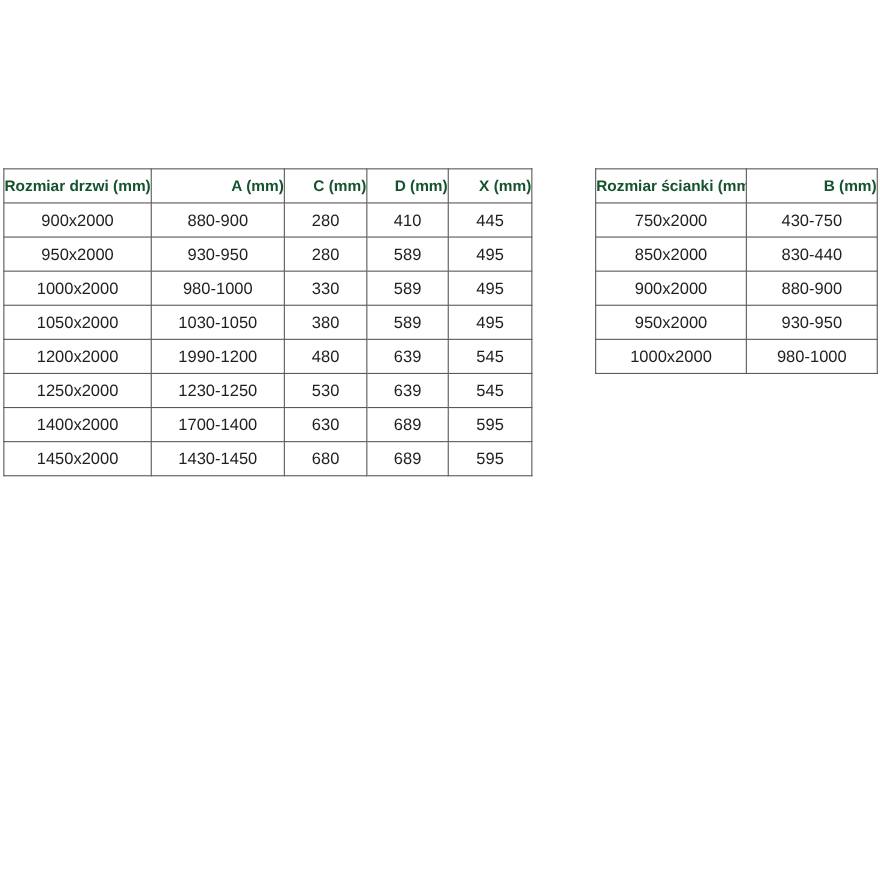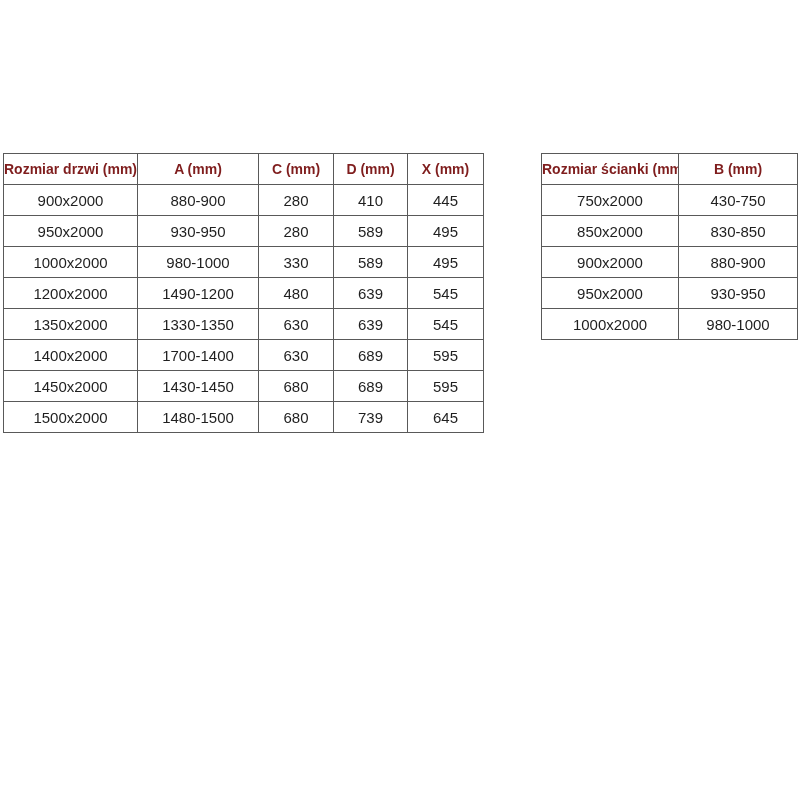"Rozmiar drzwi (mm)" table.spec th { color: #7f1d1d -> #14532d; text-align: none -> right }
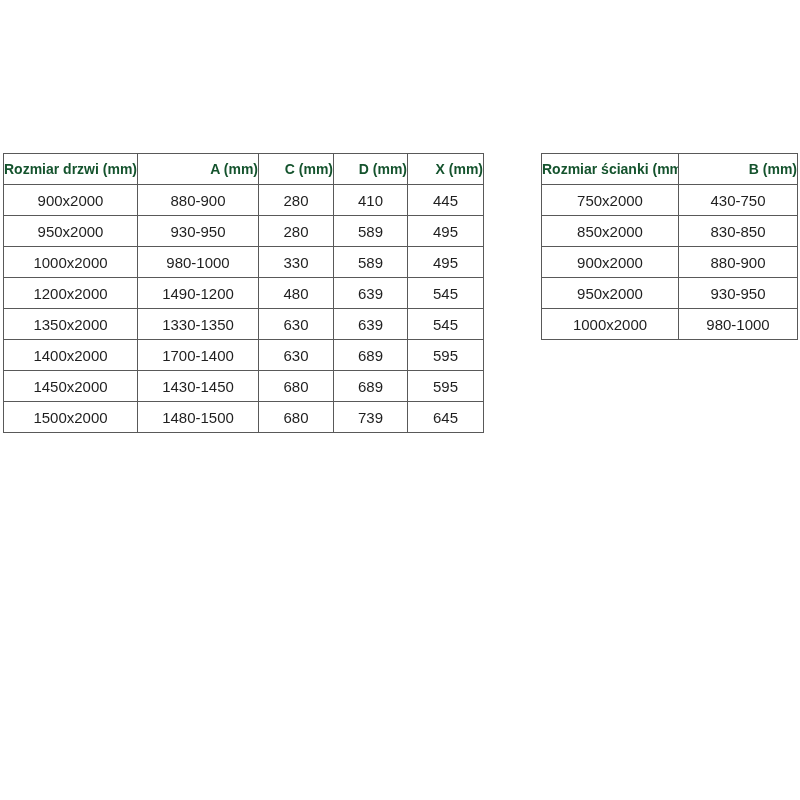"830-850" td { text: 830-850 -> 830-440 }
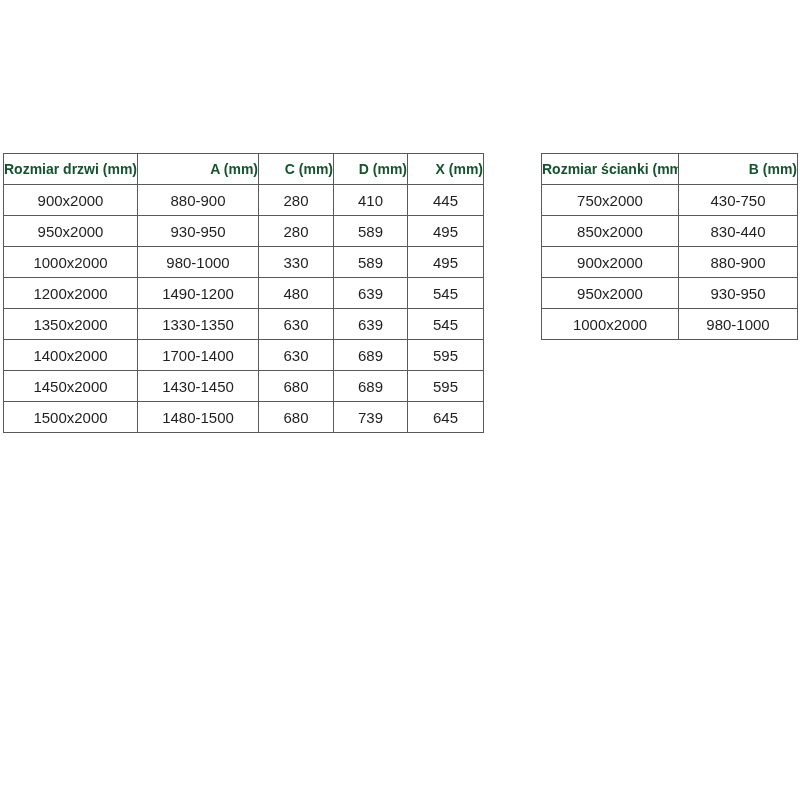"1050x2000" tr { html: none -> <tr> <td>1050x2000</td> <td>1030-1050</td> <td>380</td> <td>589</td> <td>495</td> </tr> }
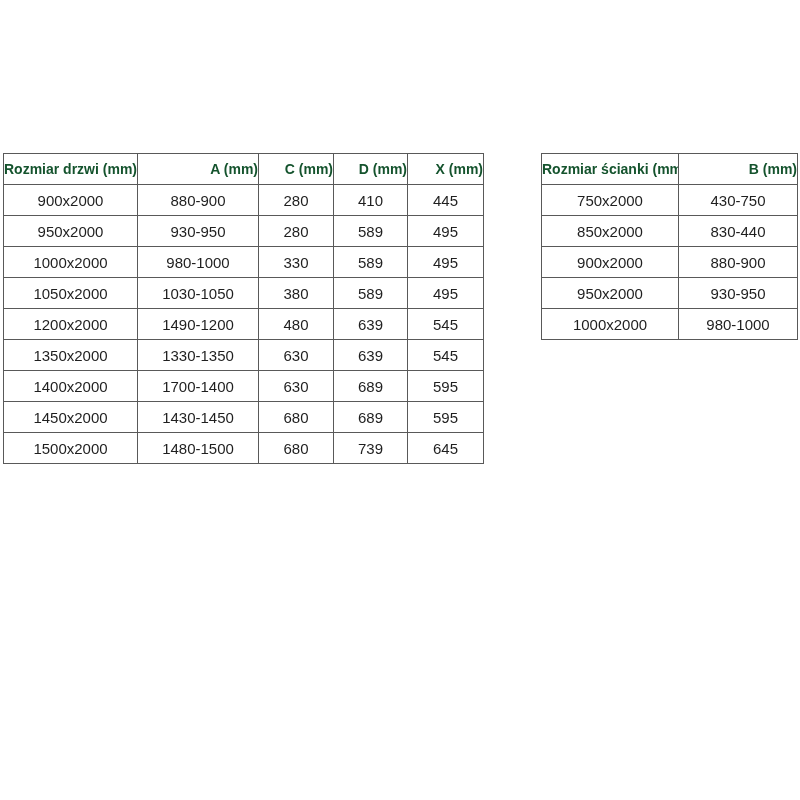"1490-1200" td { text: 1490-1200 -> 1990-1200 }
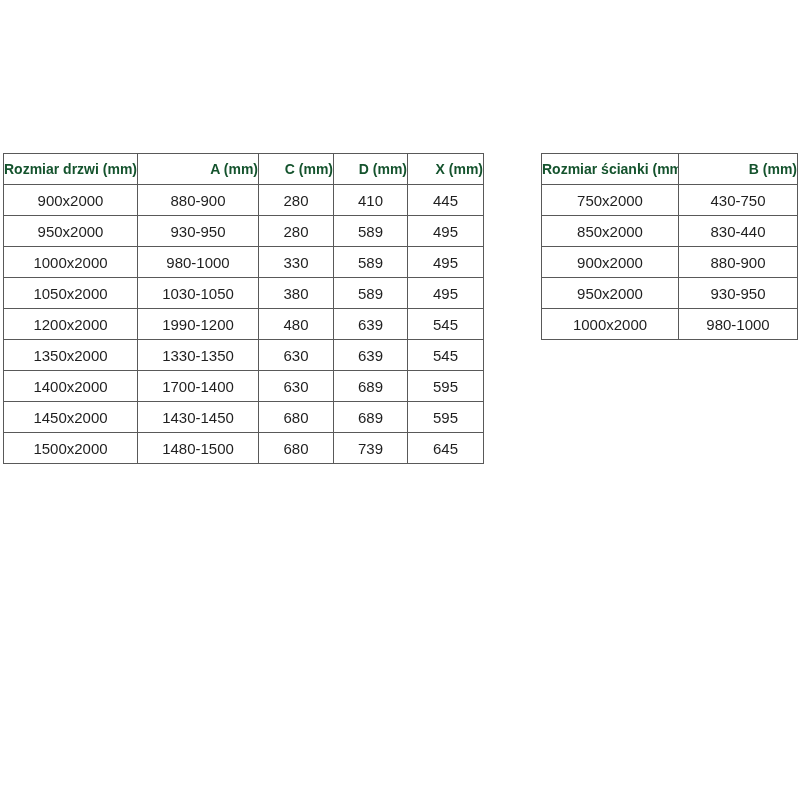"1250x2000" tr { html: none -> <tr> <td>1250x2000</td> <td>1230-1250</td> <td>530</td> <td>639</td> <td>545</td> </tr> }
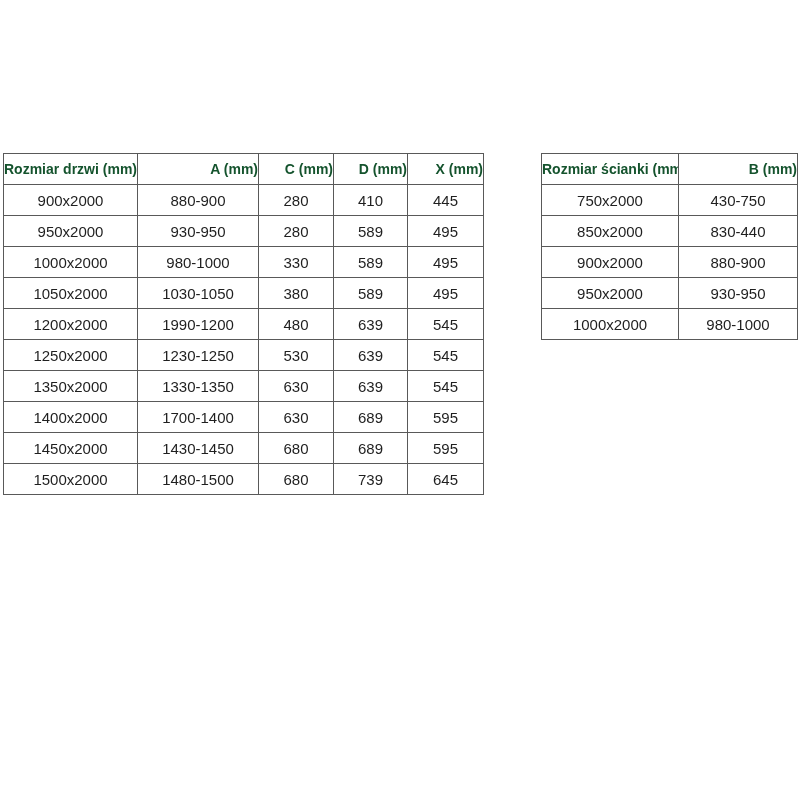"1350x2000" tr { html: <tr> <td>1350x2000</td> <td>1330-1350</td> <td>630</td> <td>639</td> <td>545</td> </tr> -> none }
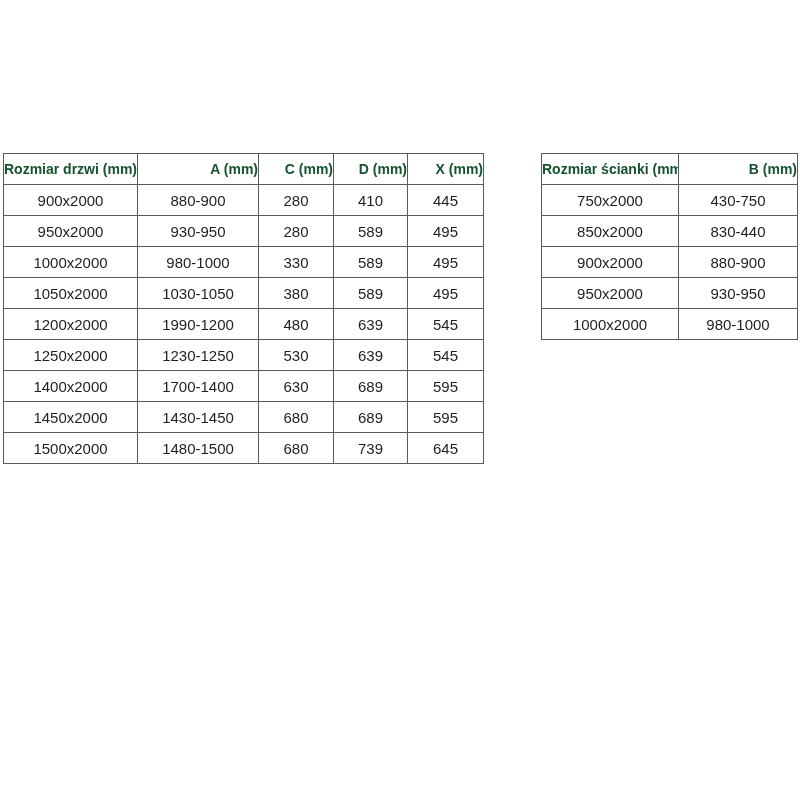"1500x2000" tr { html: <tr> <td>1500x2000</td> <td>1480-1500</td> <td>680</td> <td>739</td> <td>645</td> </tr> -> none }
